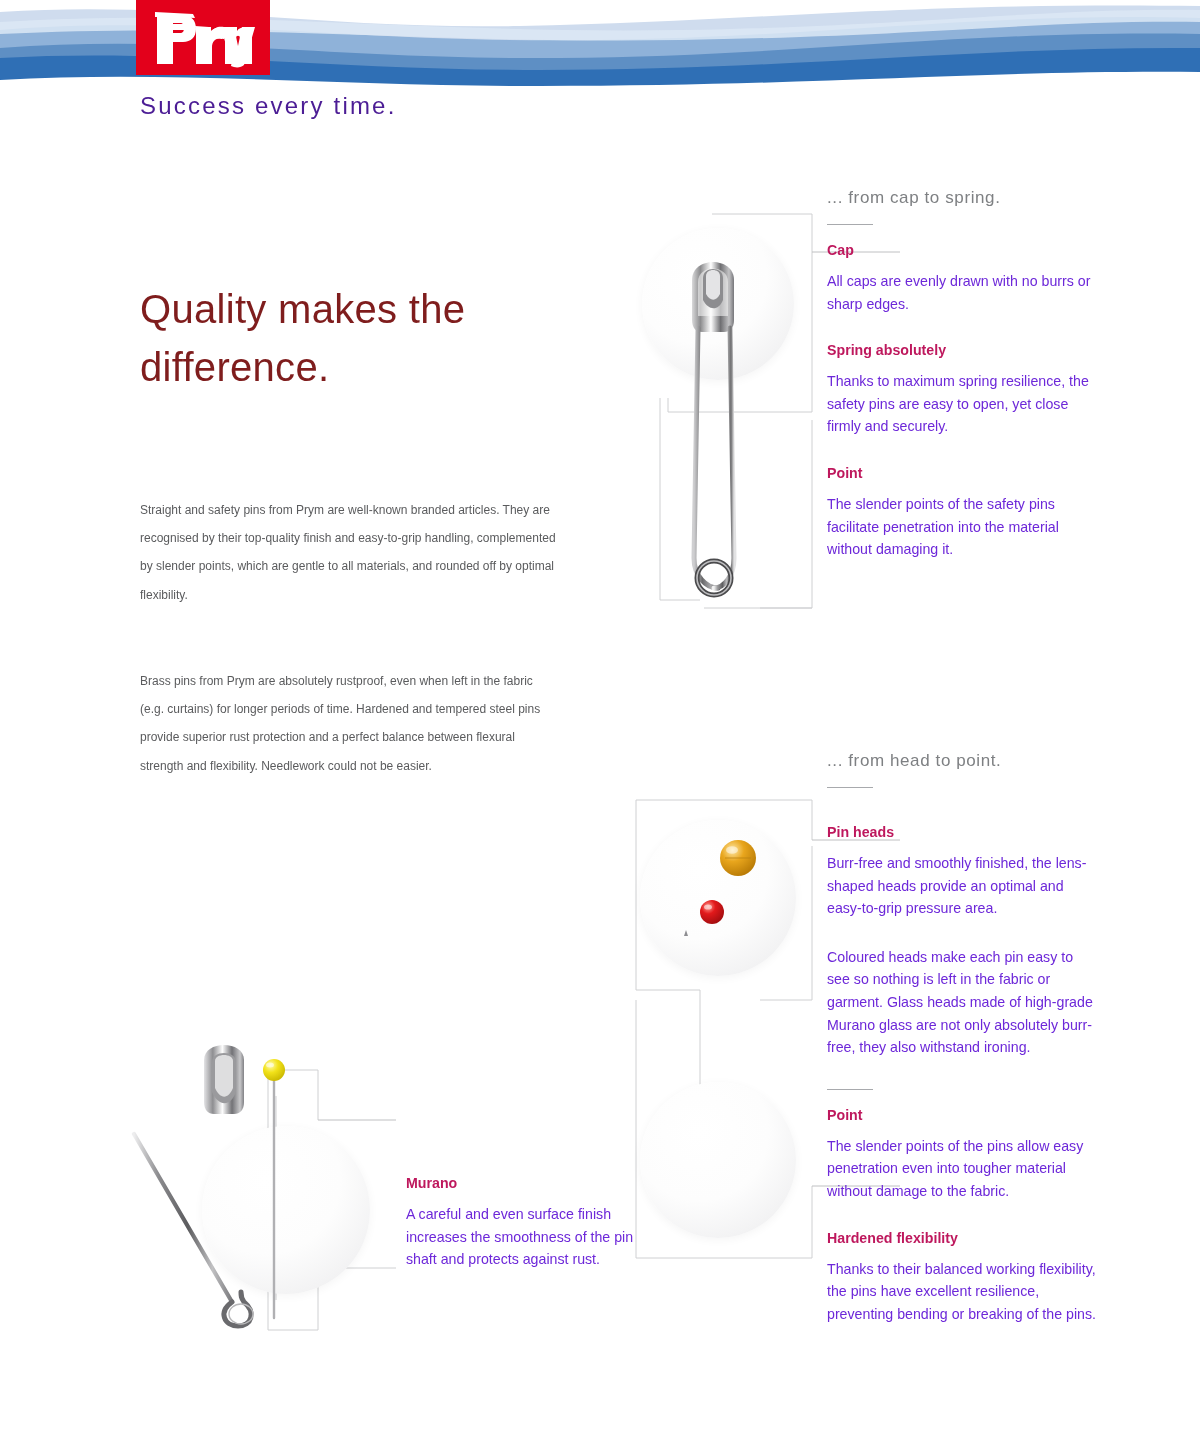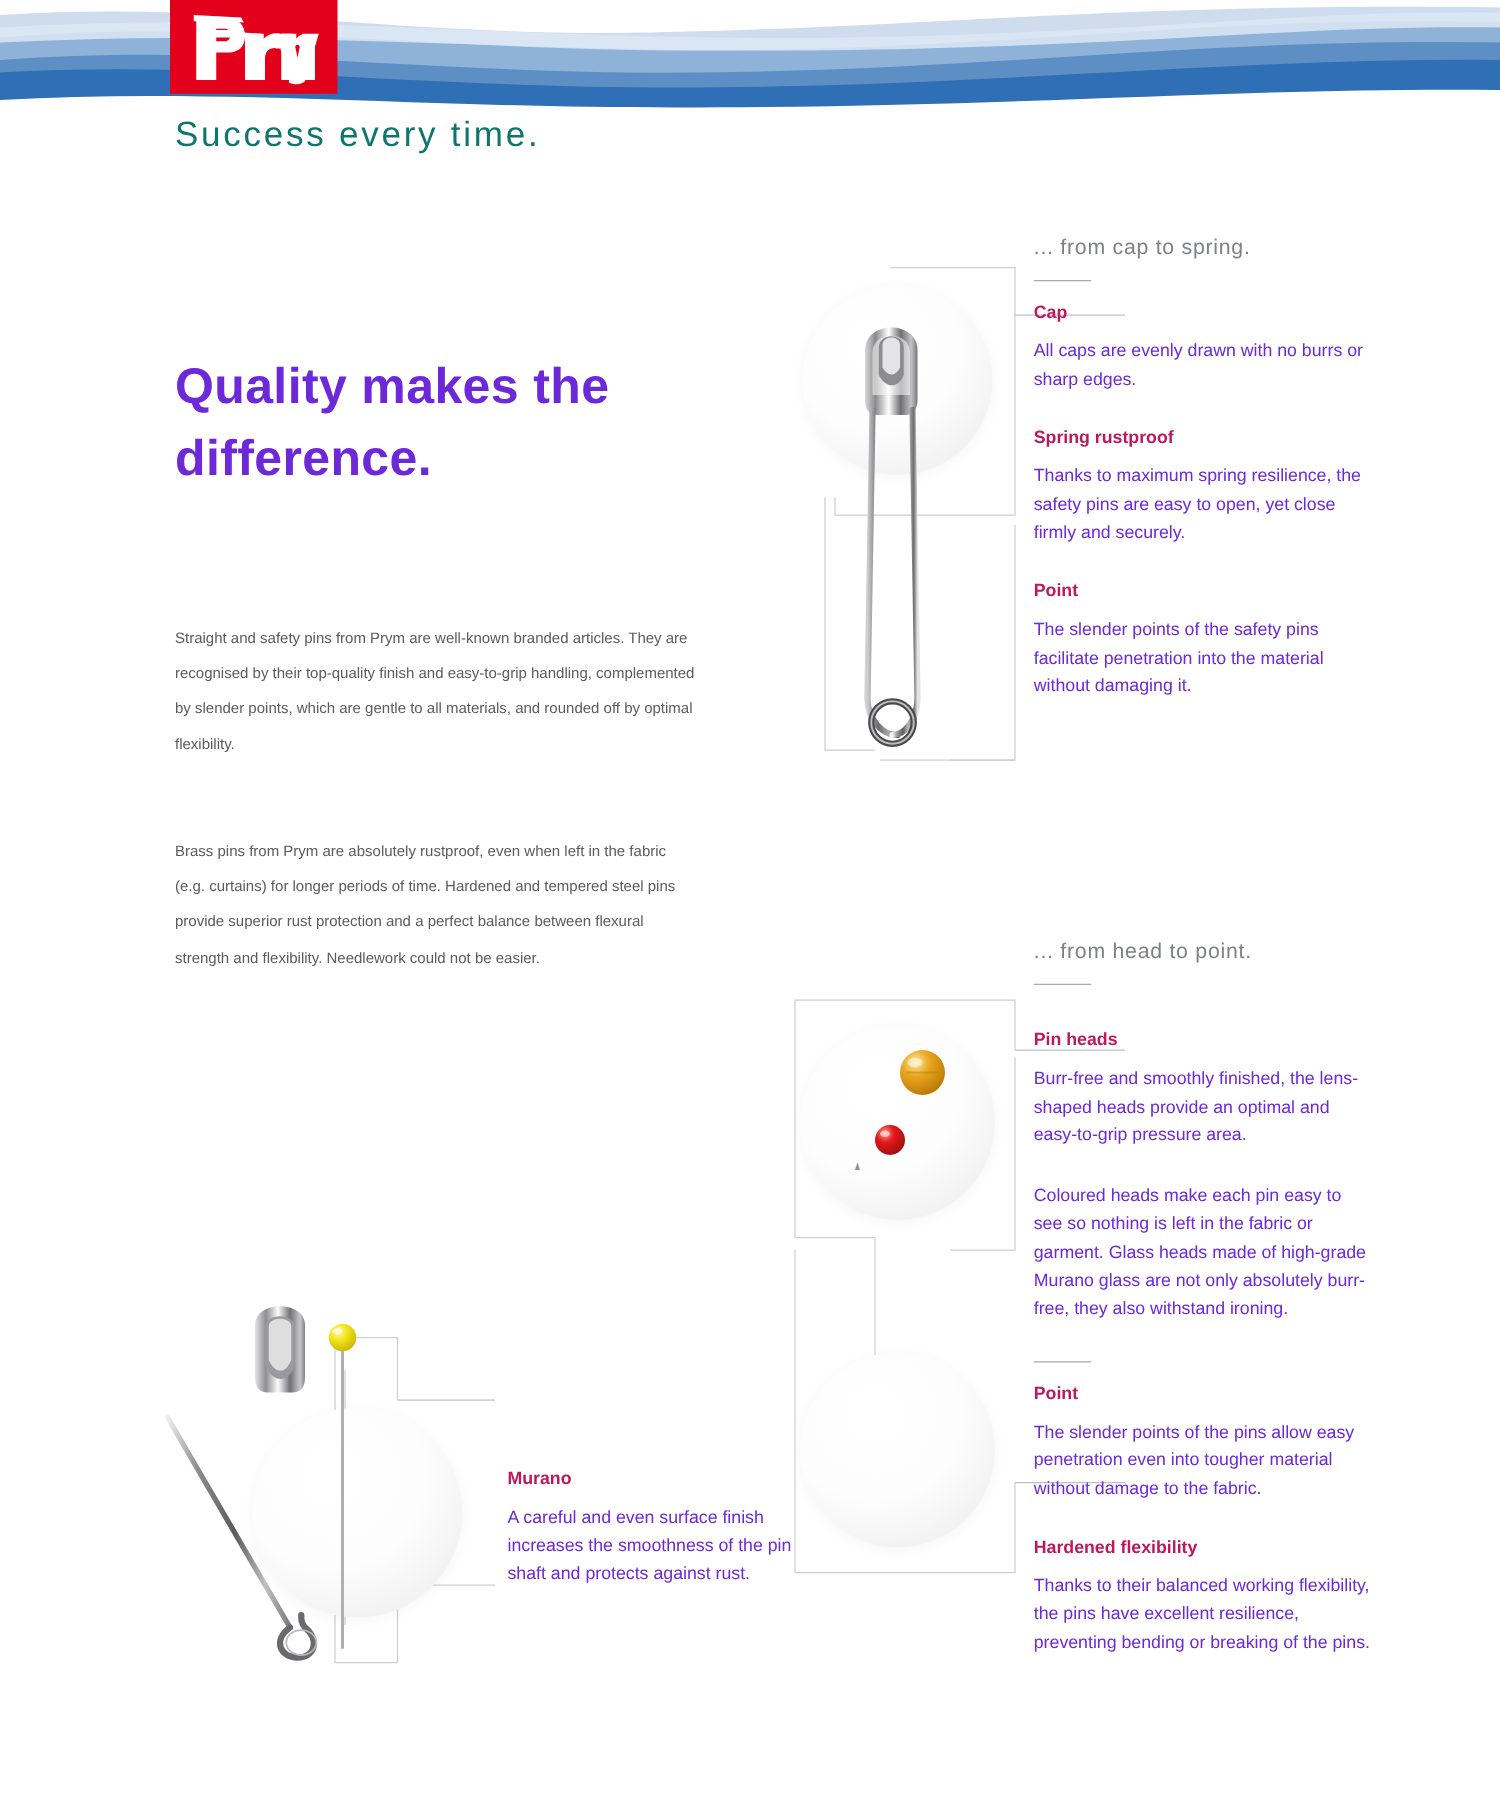"Success every time." .tagline { color: #0f766e -> #4c1d95; font-size: 28px -> 24px }
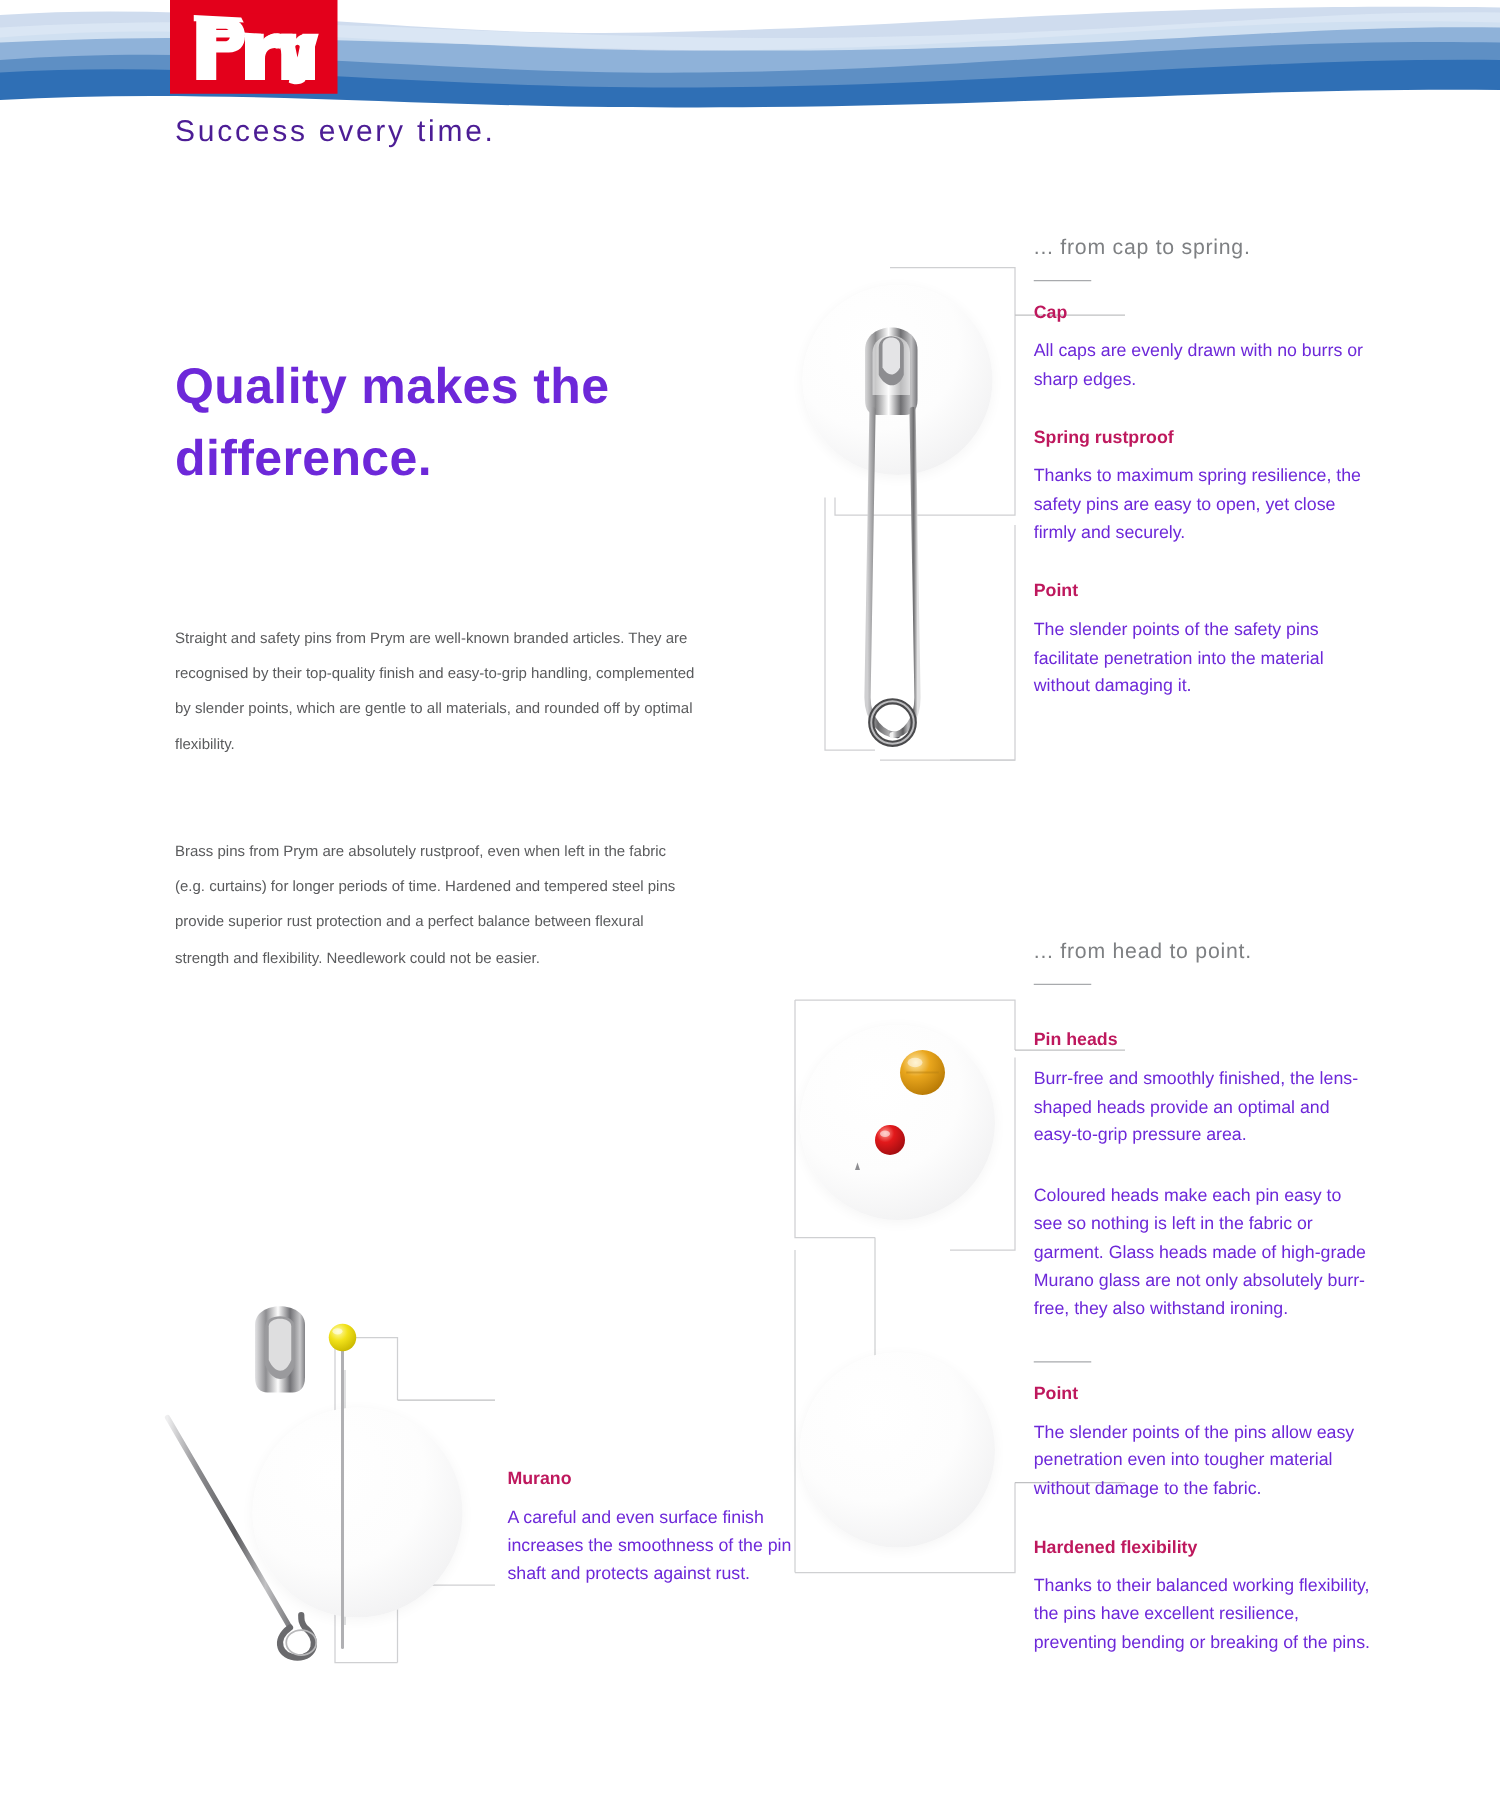"Quality makes the difference." .headline { color: #6d28d9 -> #7f1d1d; font-weight: 700 -> 400 }
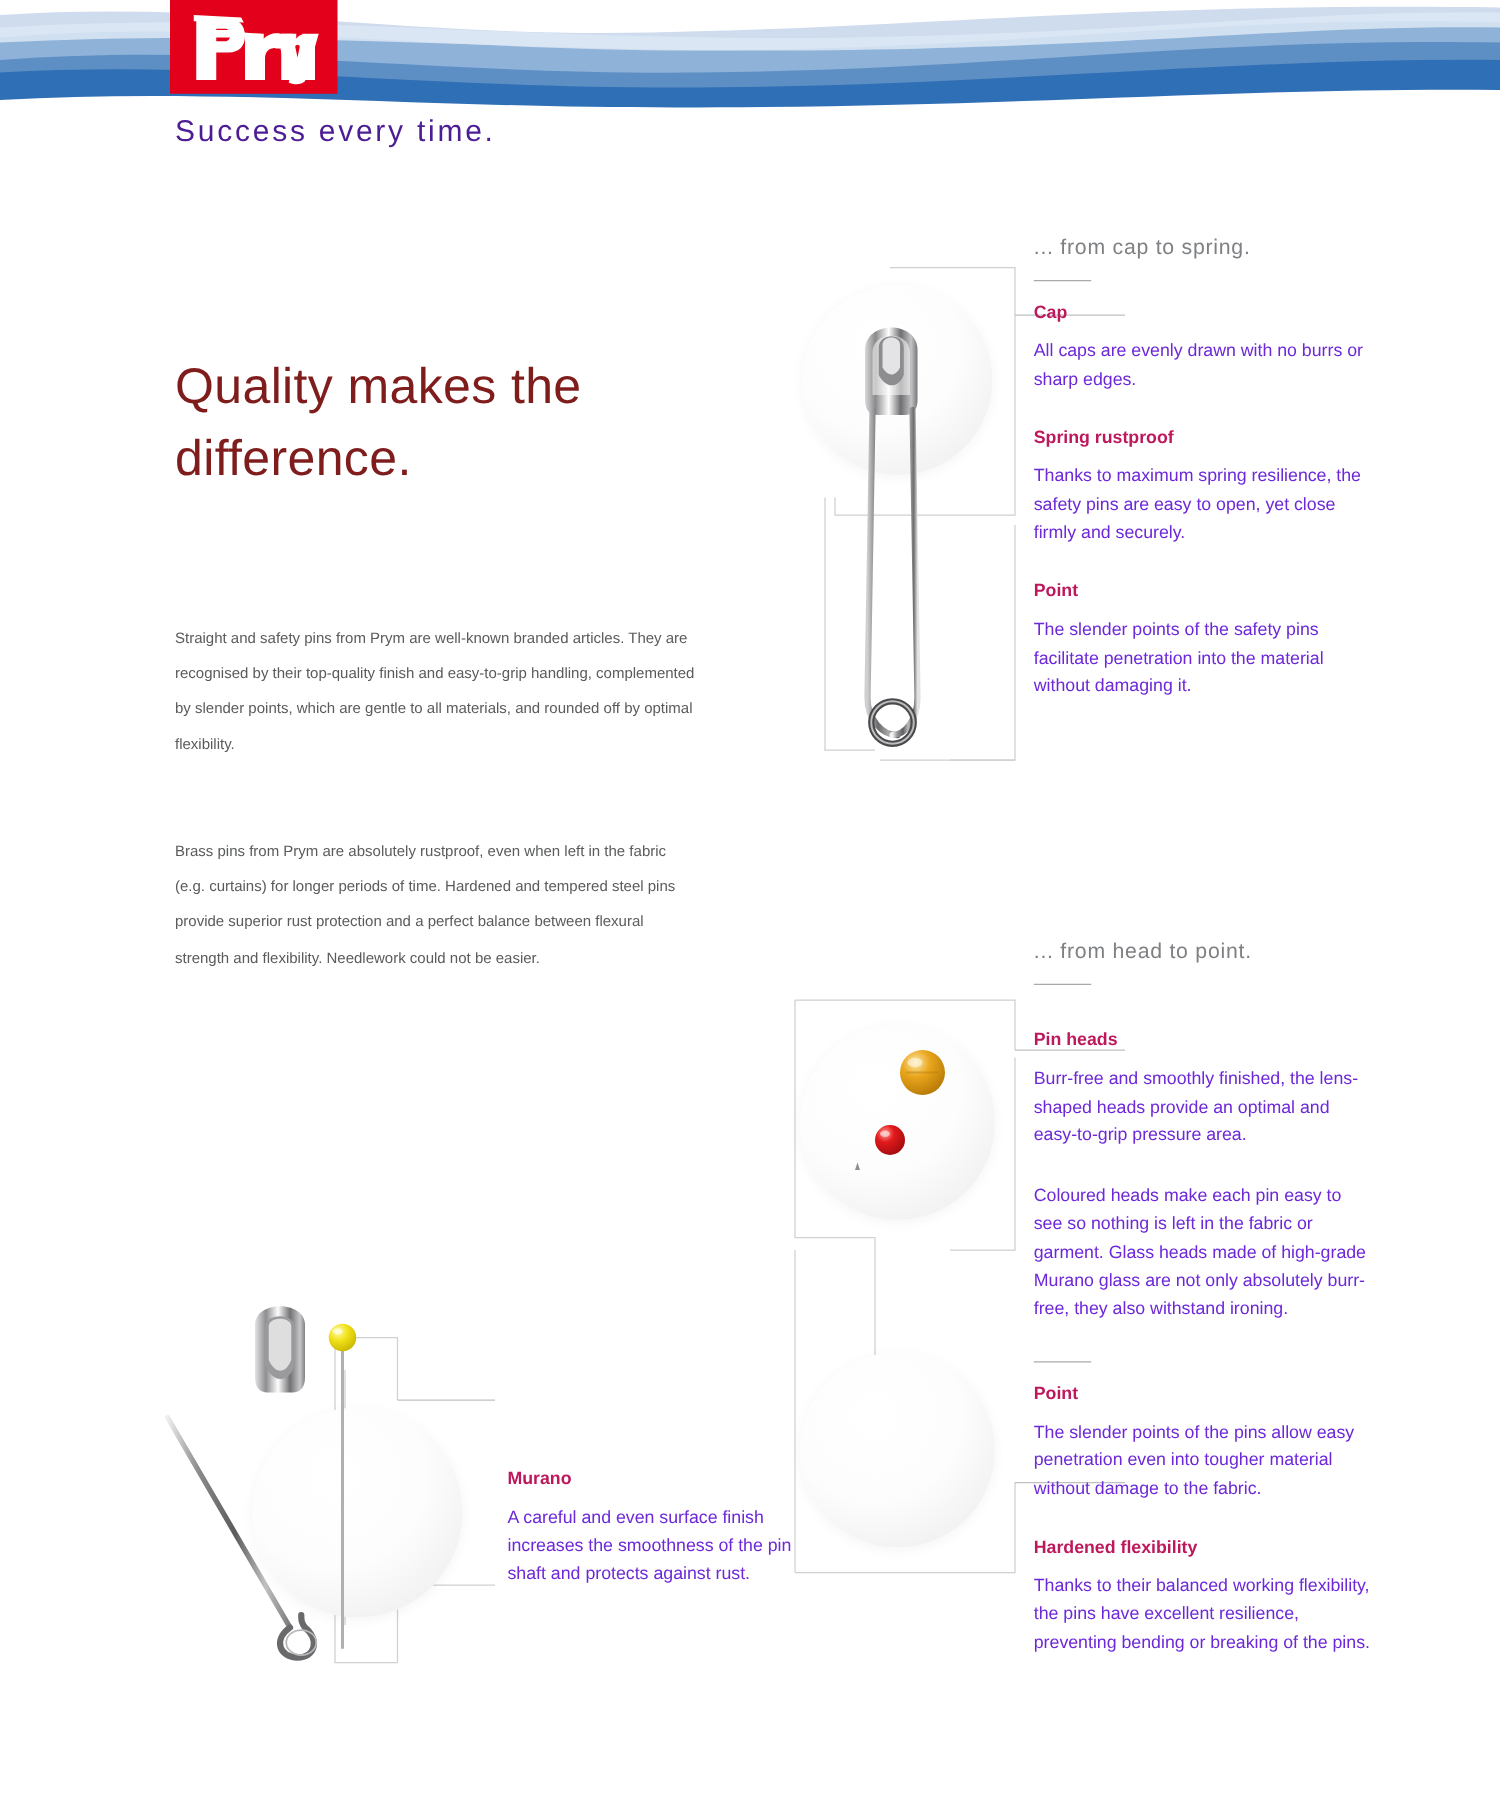"Spring rustproof" div.blk-head { text: rustproof -> absolutely }
